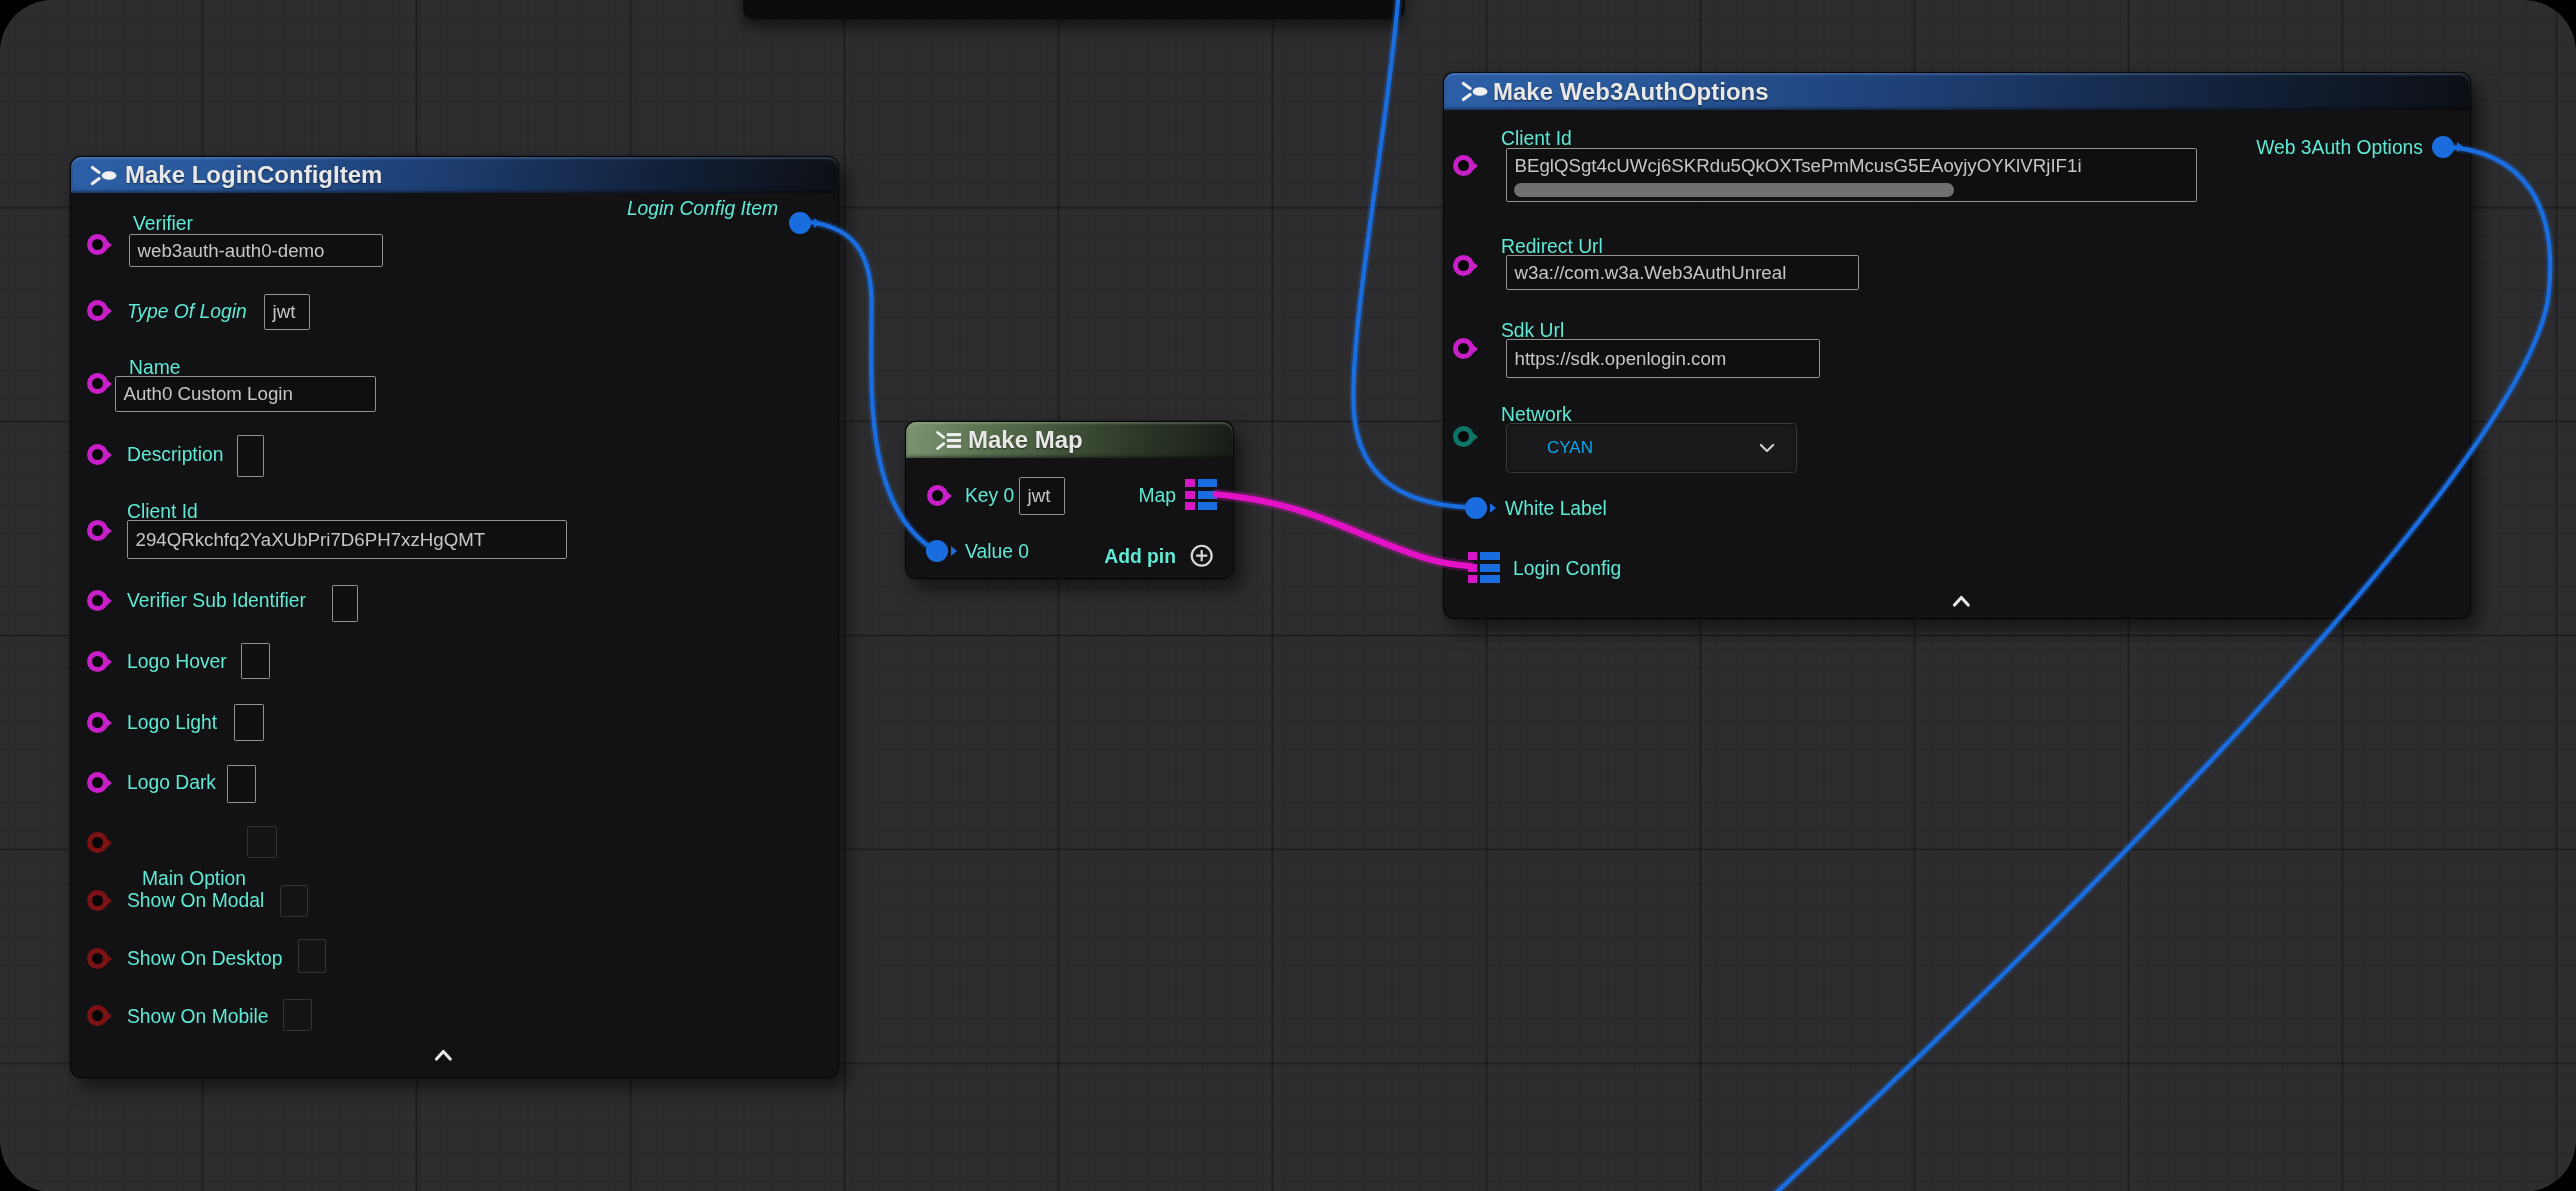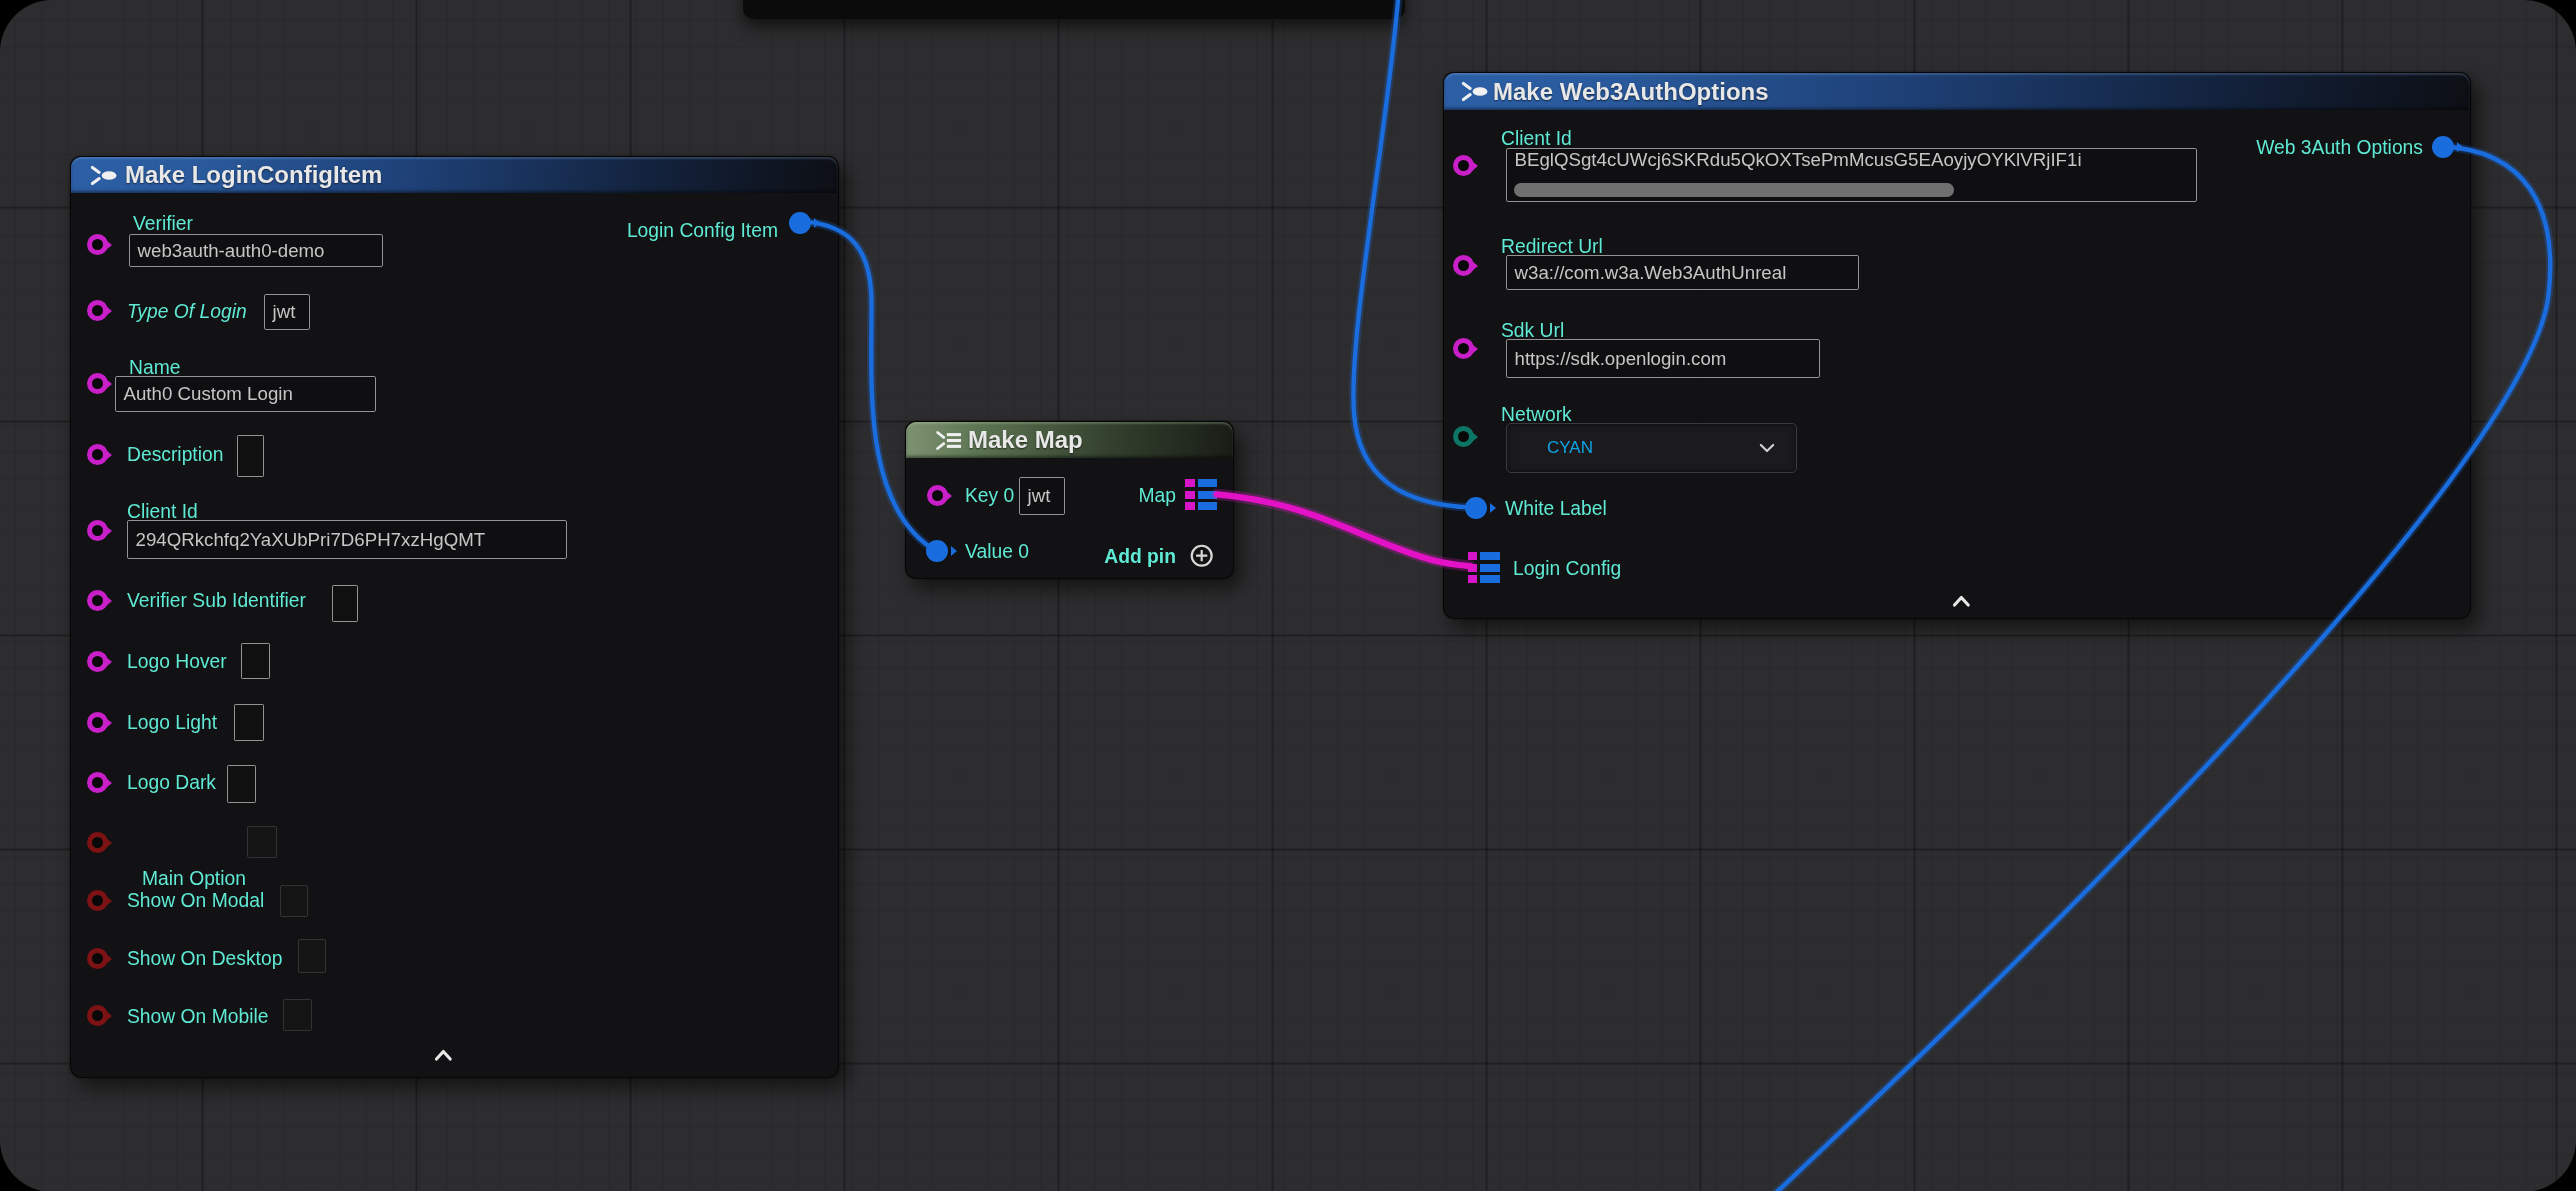"BEglQSgt4cUWcj6SKRdu5QkOXTsePmMcusG5EAoy" div.tb { padding-top: 0 -> 6px }
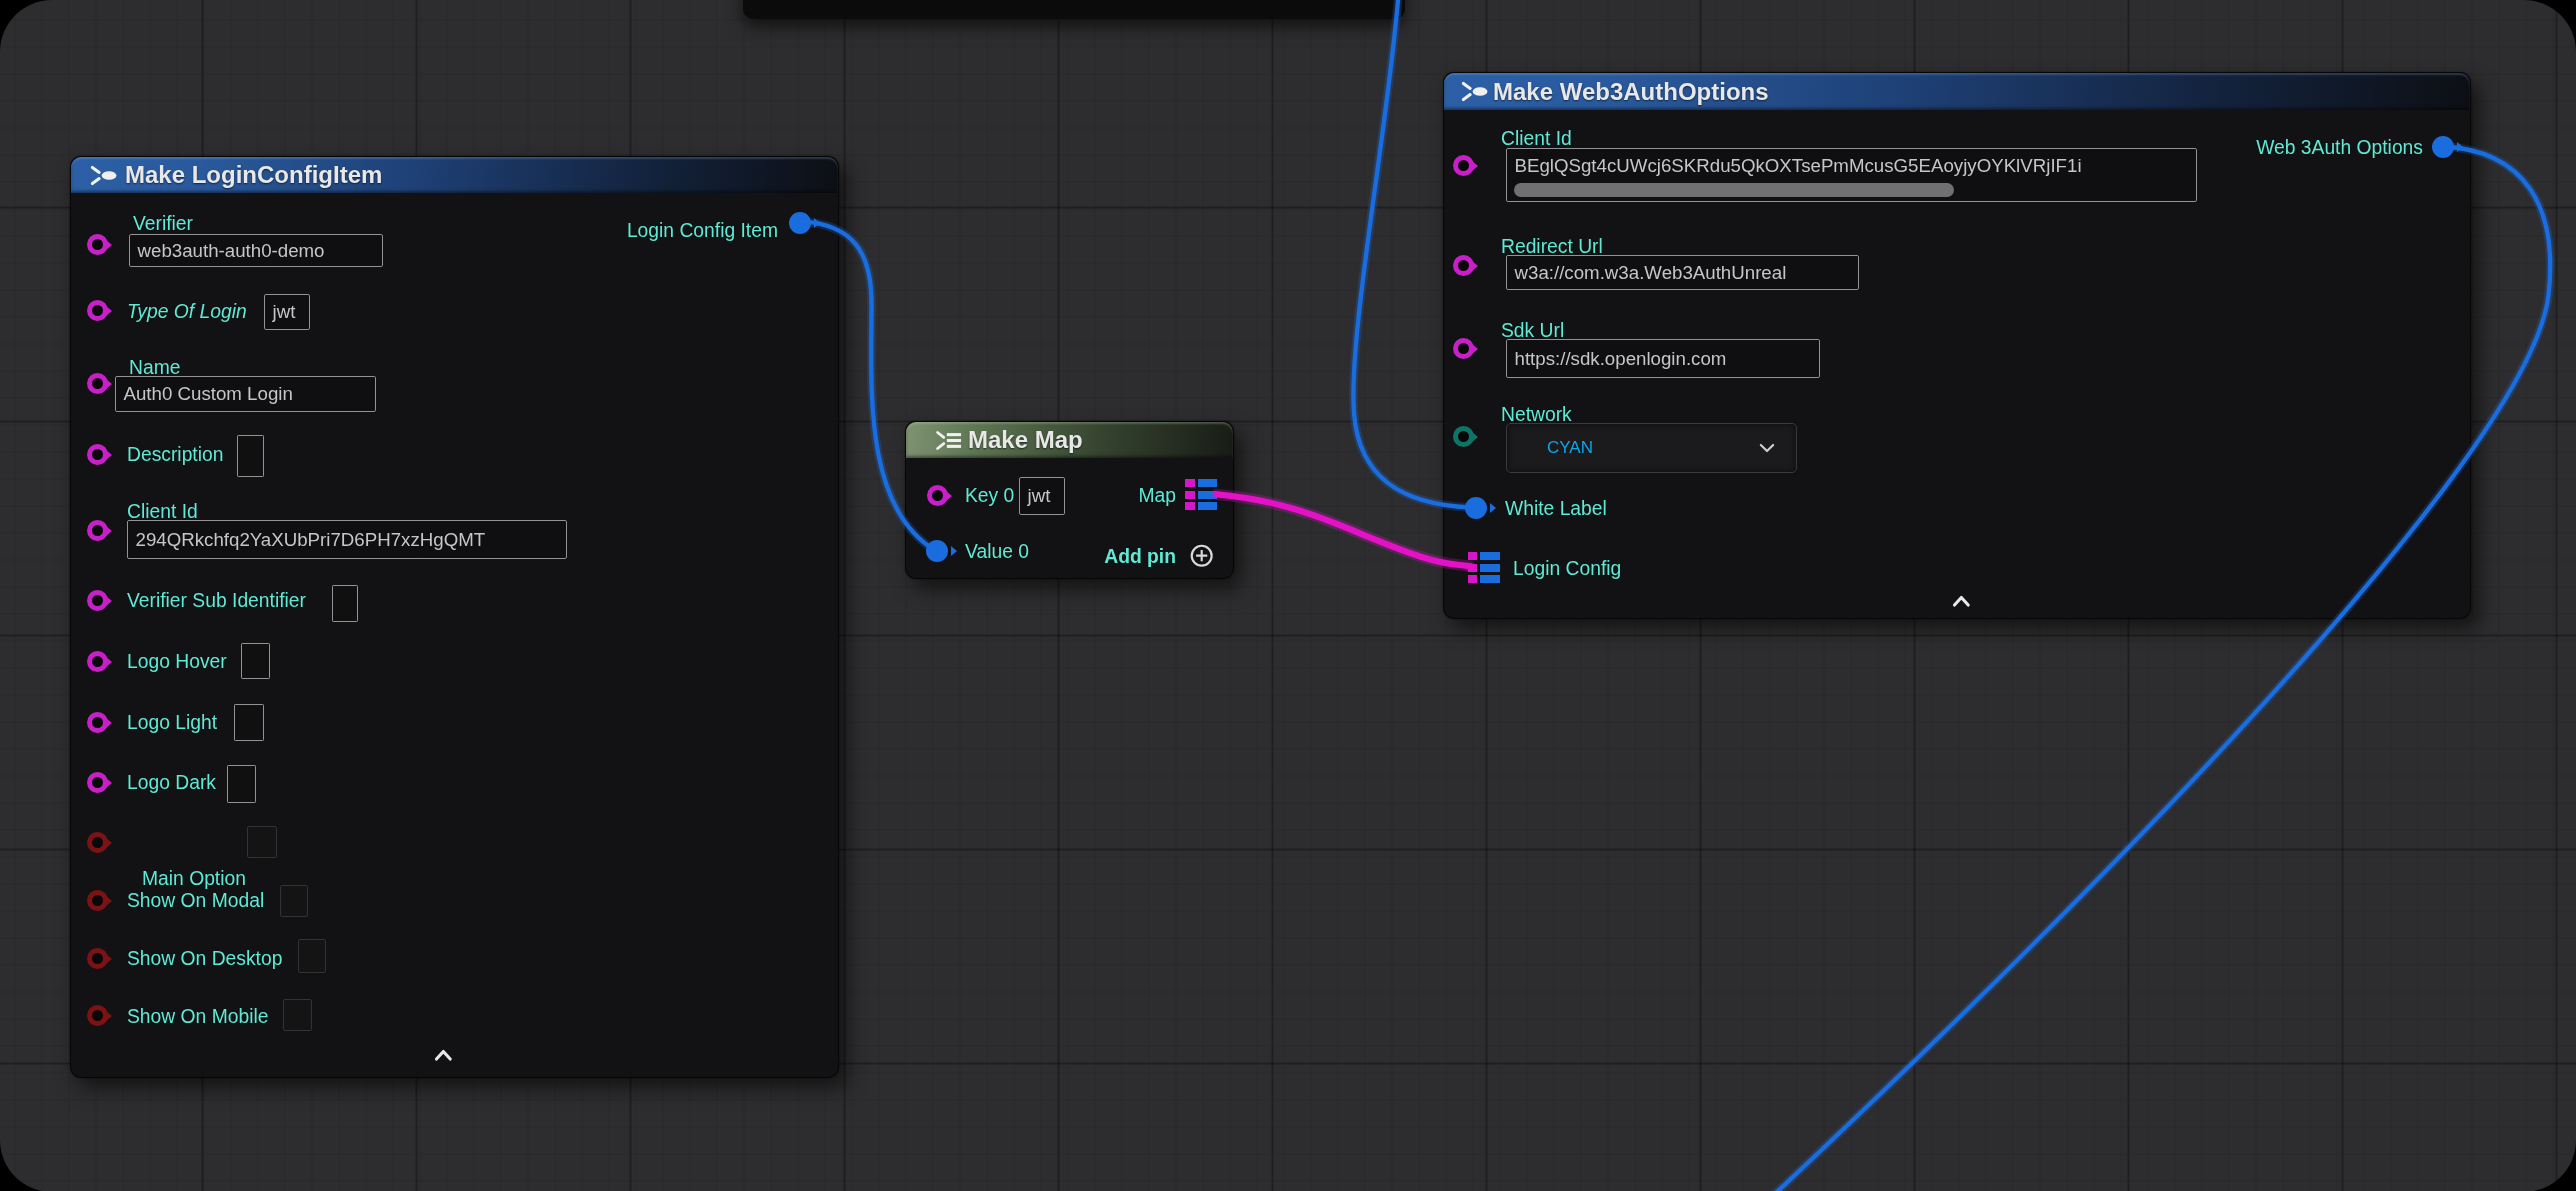"Login Config Item" span.lbl { font-style: none -> italic; top: 61px -> 39px }
